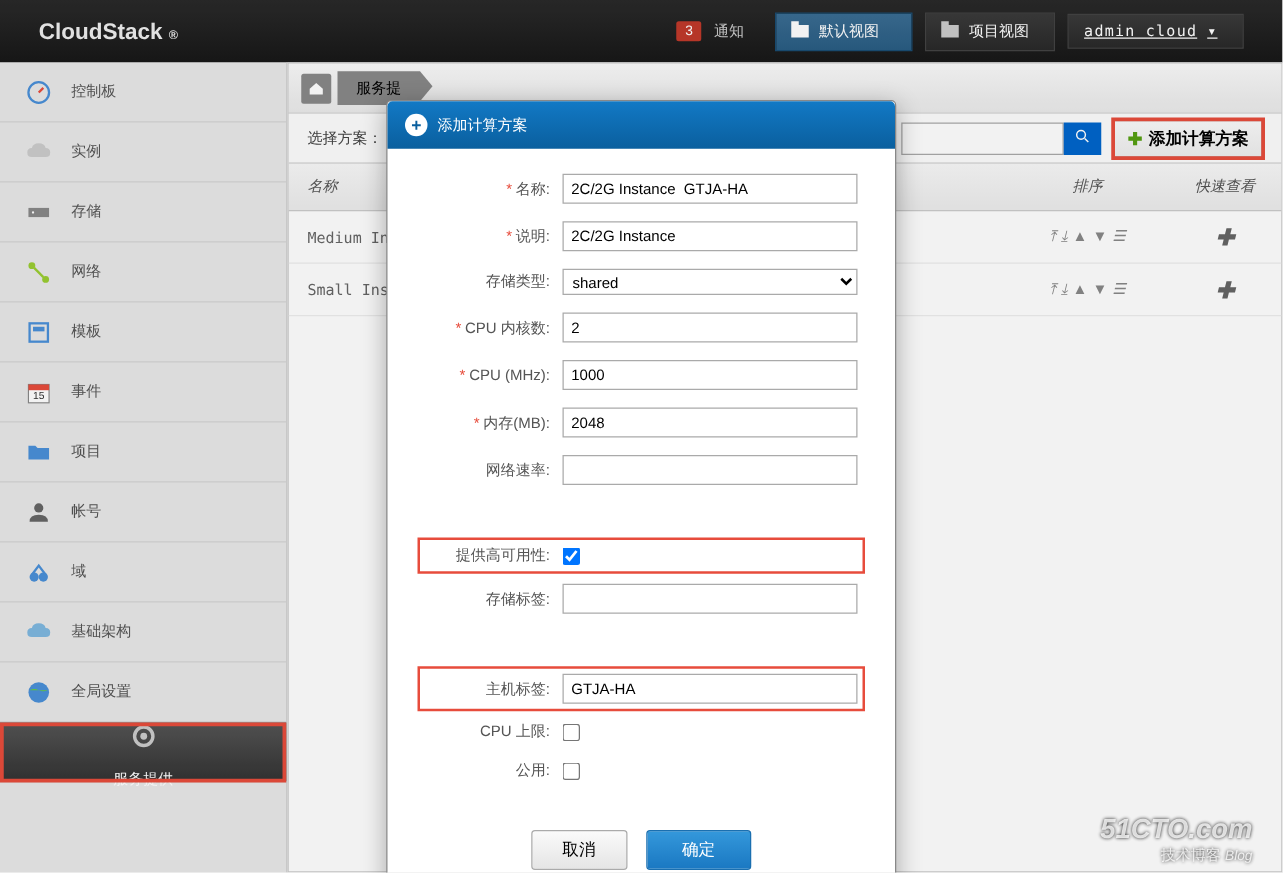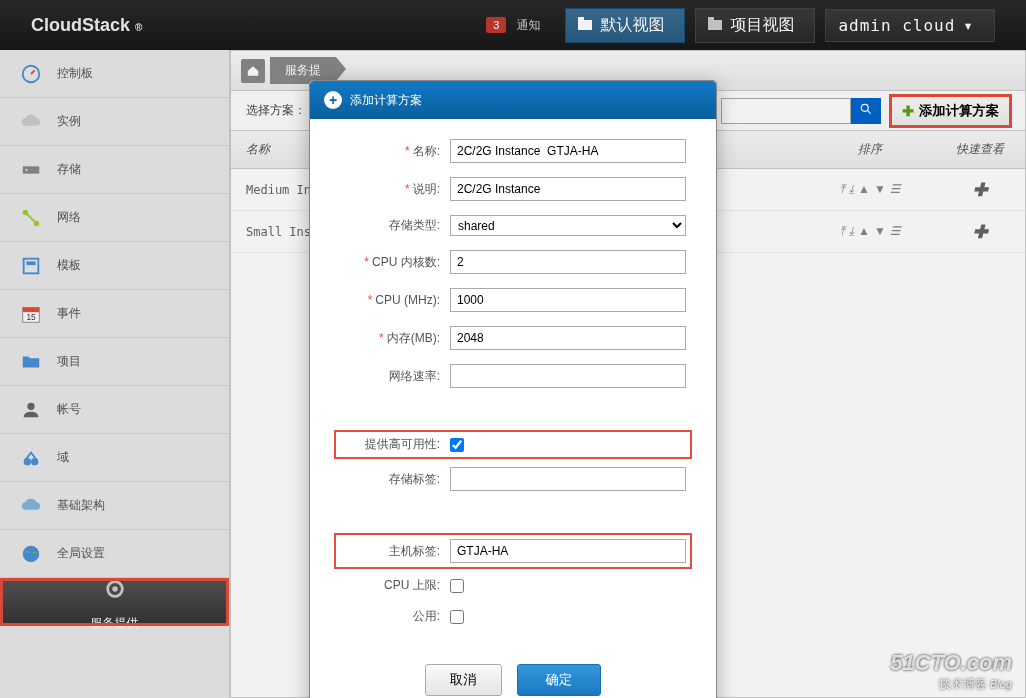"默认视图" .header-btn { font-size: 16px -> 12px }
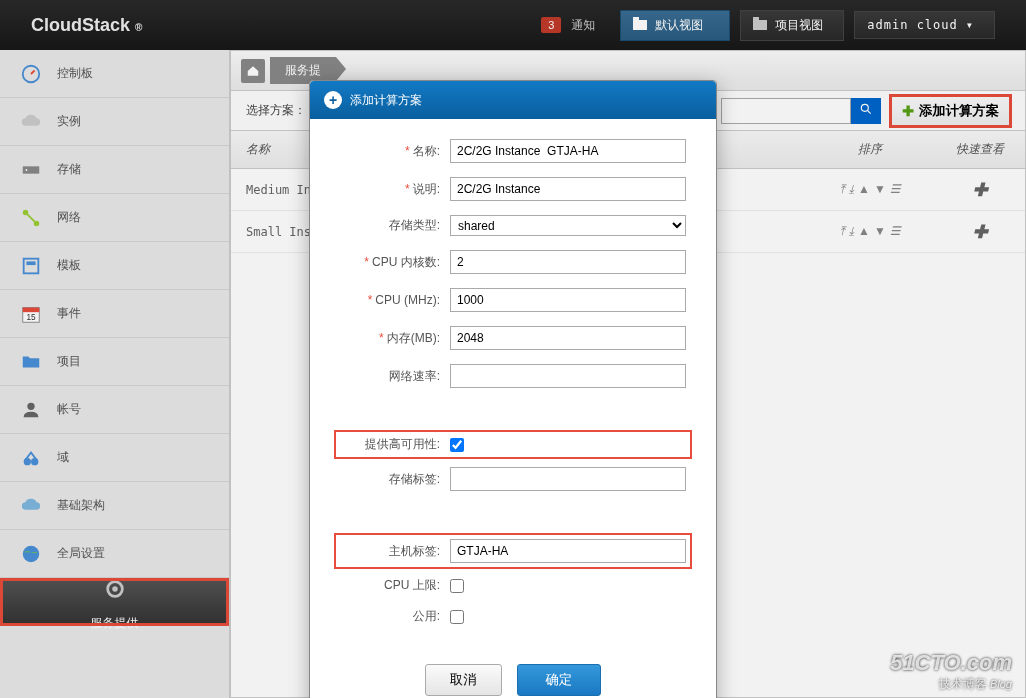"admin cloud" .header-btn.user { text-decoration: none -> underline }
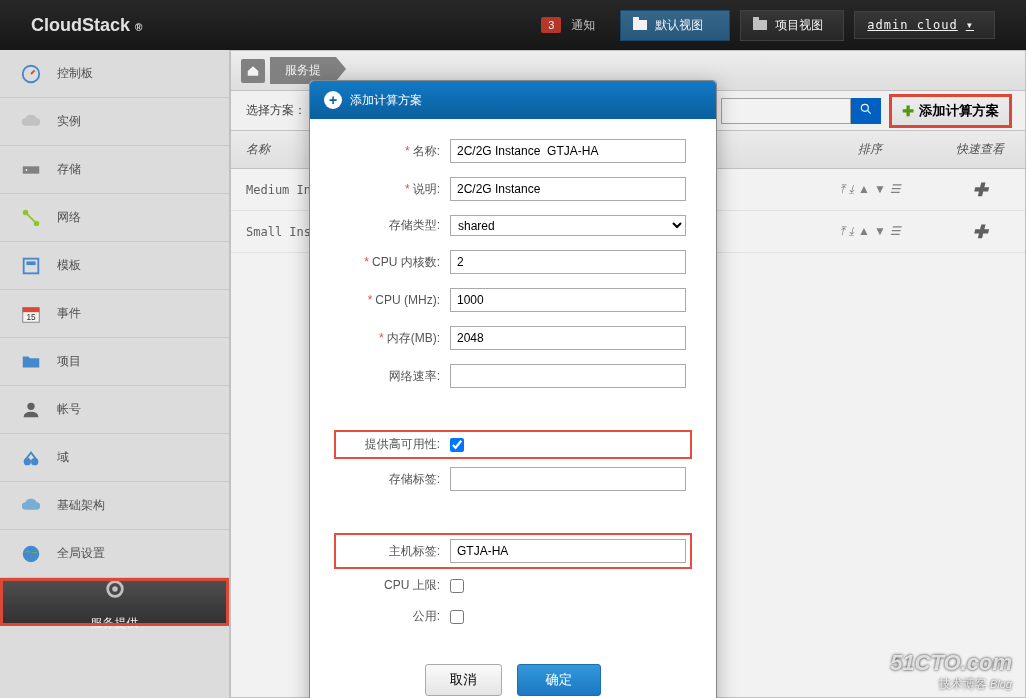"服务提" .bc-item { color: #ffffff -> #000000 }
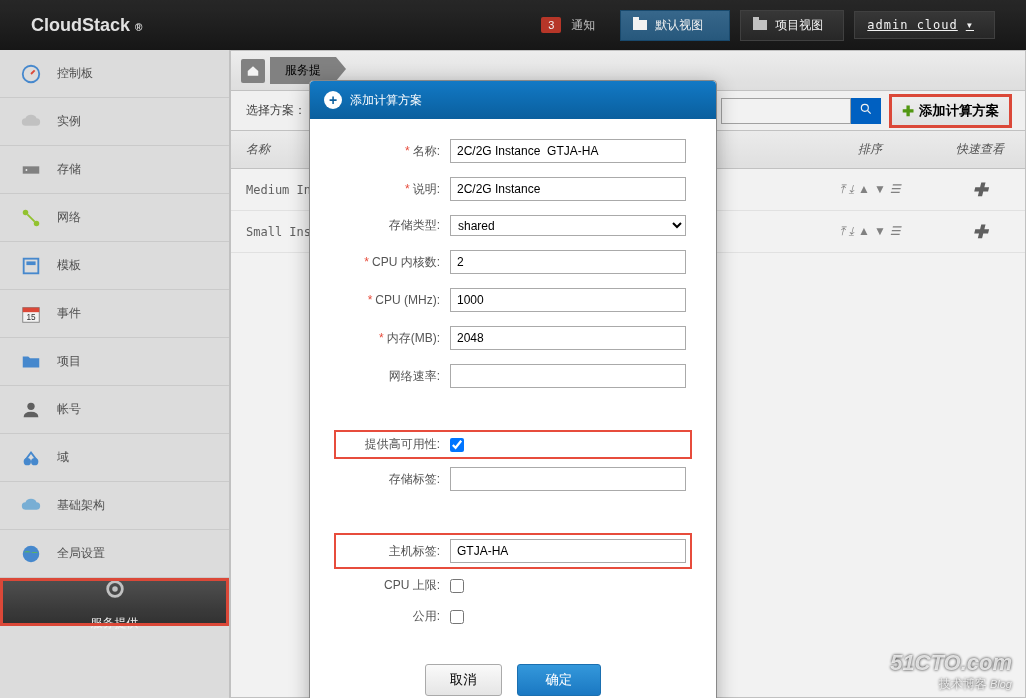"51CTO.com" .watermark { right: 14px -> 24px }
